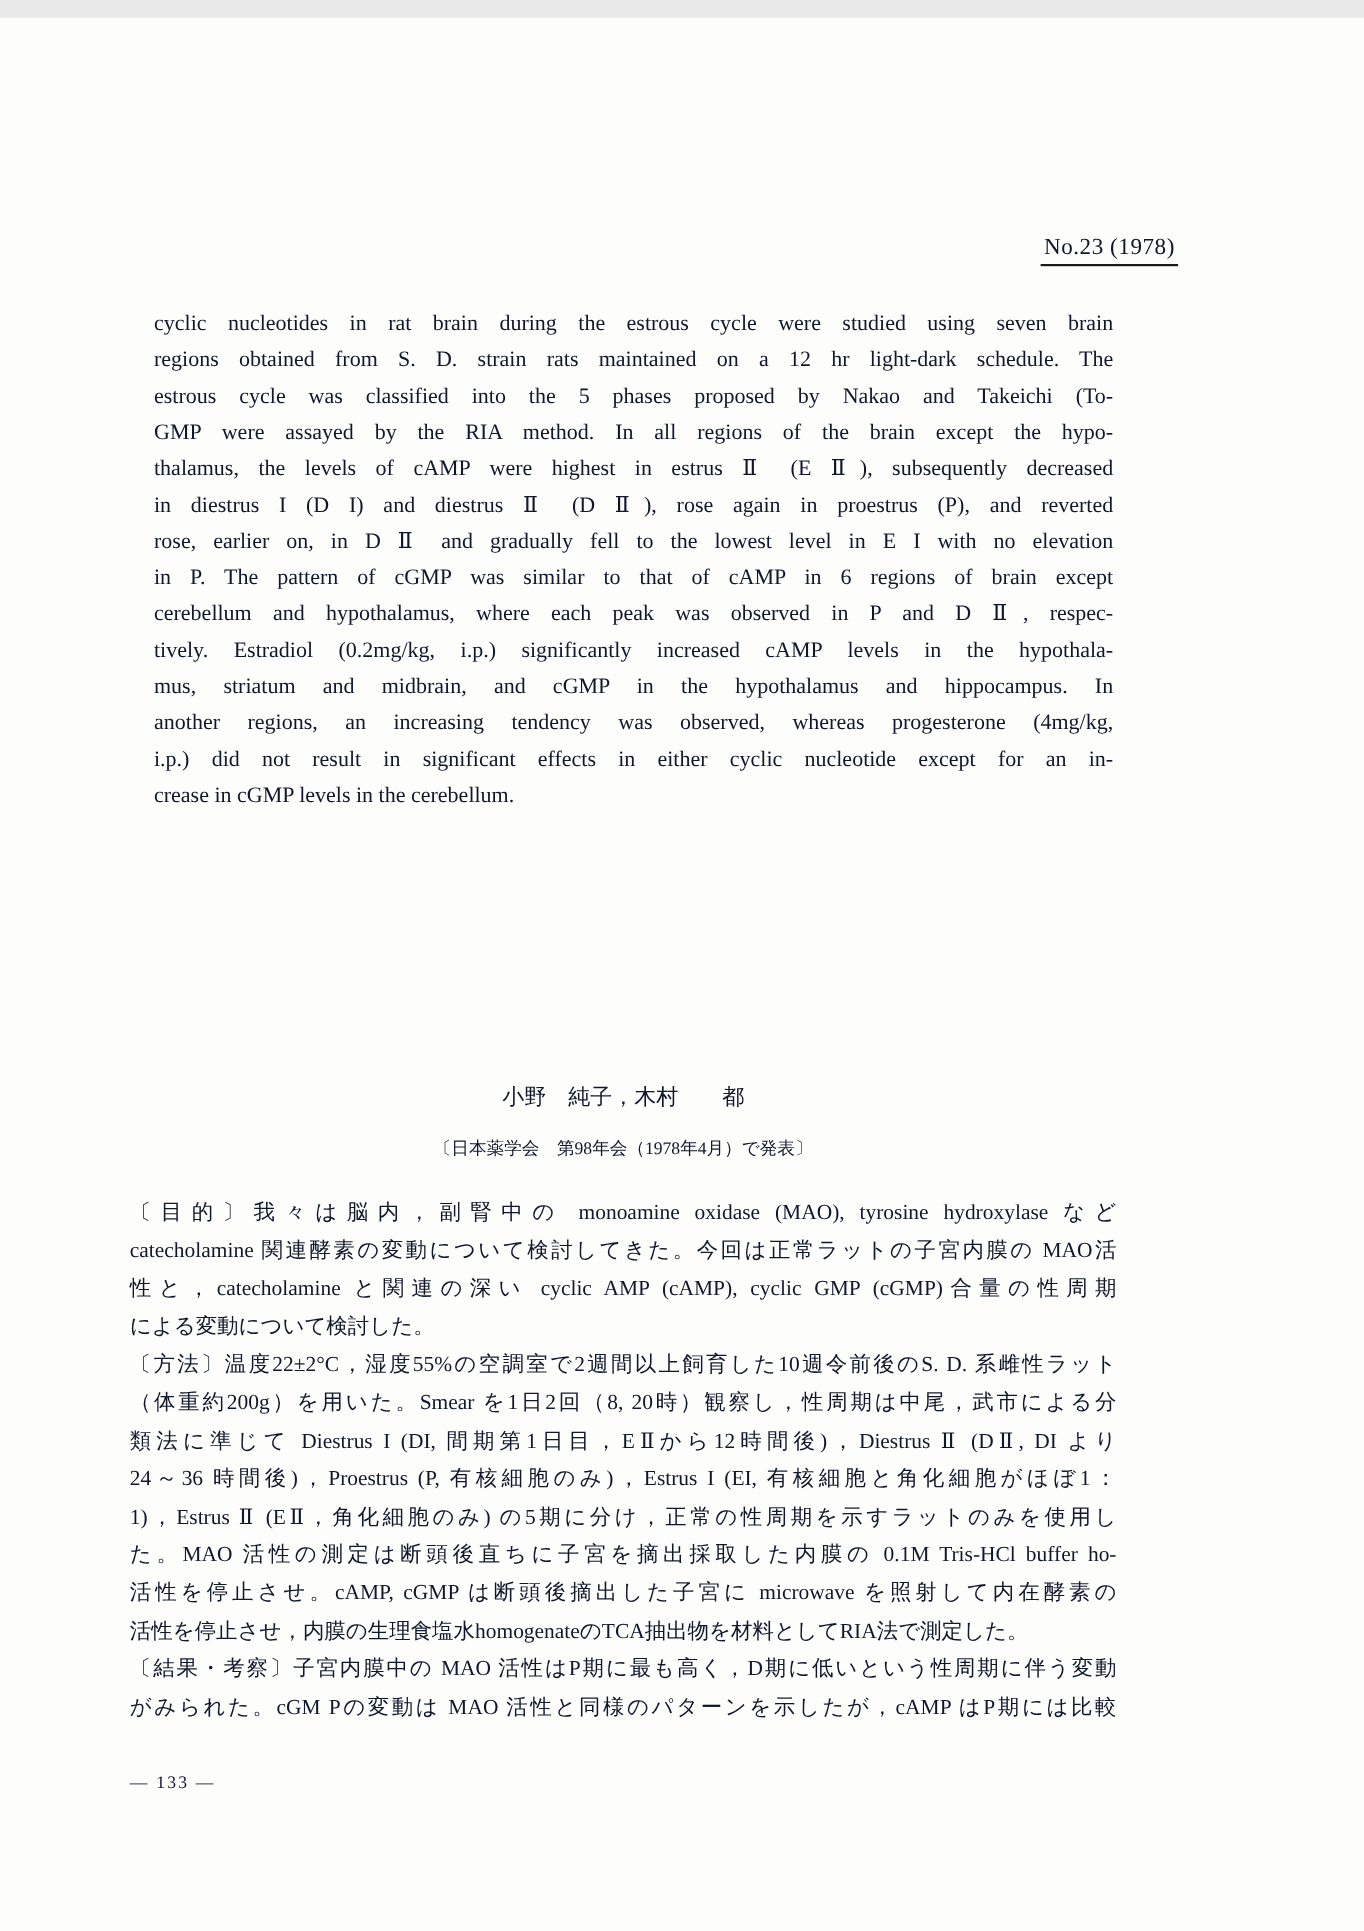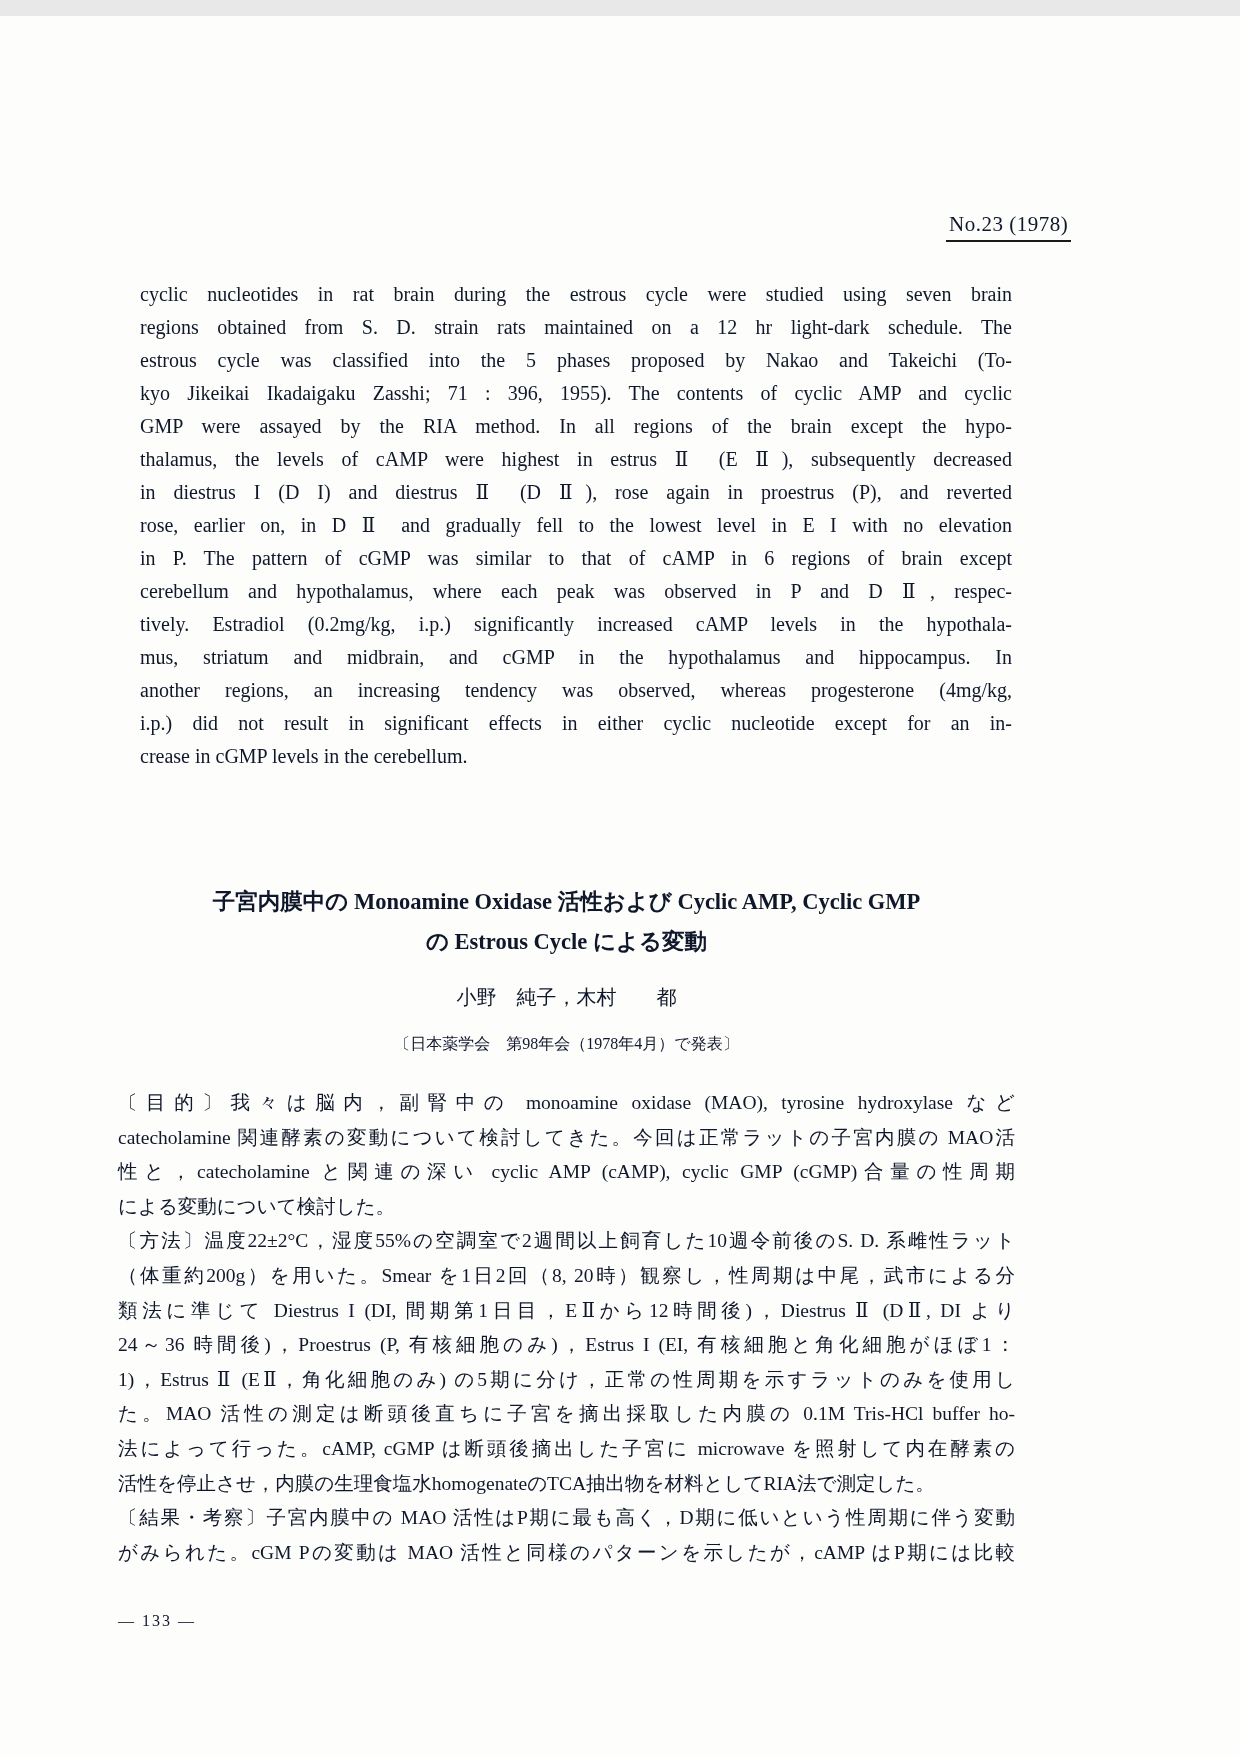"kyo Jikeikai Ikadaigaku Zasshi; 71" div.line { html: <div>kyo Jikeikai Ikadaigaku Zasshi; 71 : 396, 1955). The contents of cyclic AMP and cyclic</div> -> none }
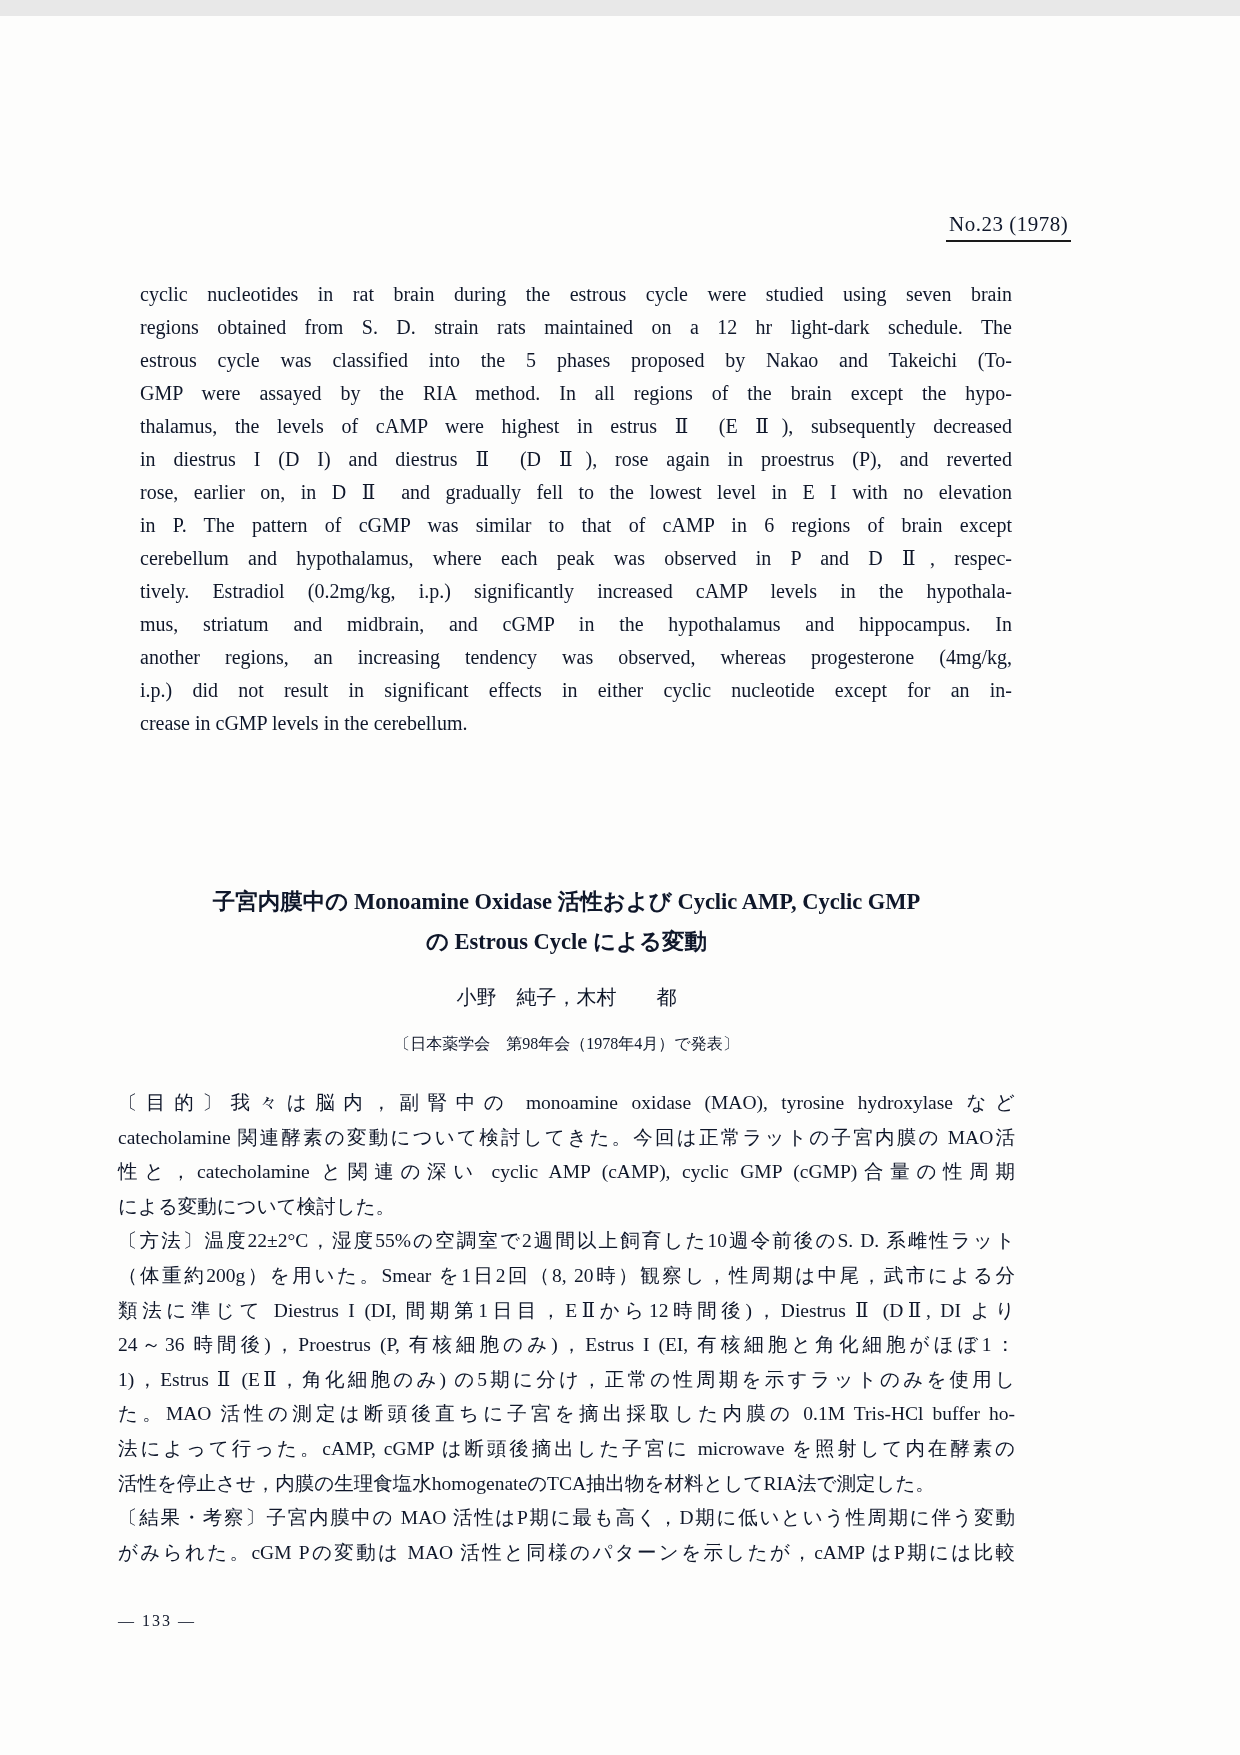"子宮内膜中の Monoamine Oxidase 活性および Cyclic" div.title-block { html: <div> <div>子宮内膜中の Monoamine Oxidase 活性および Cyclic AMP, Cyclic GMP</div> <div>の Estrous Cycle による変動</div> </div> -> none }
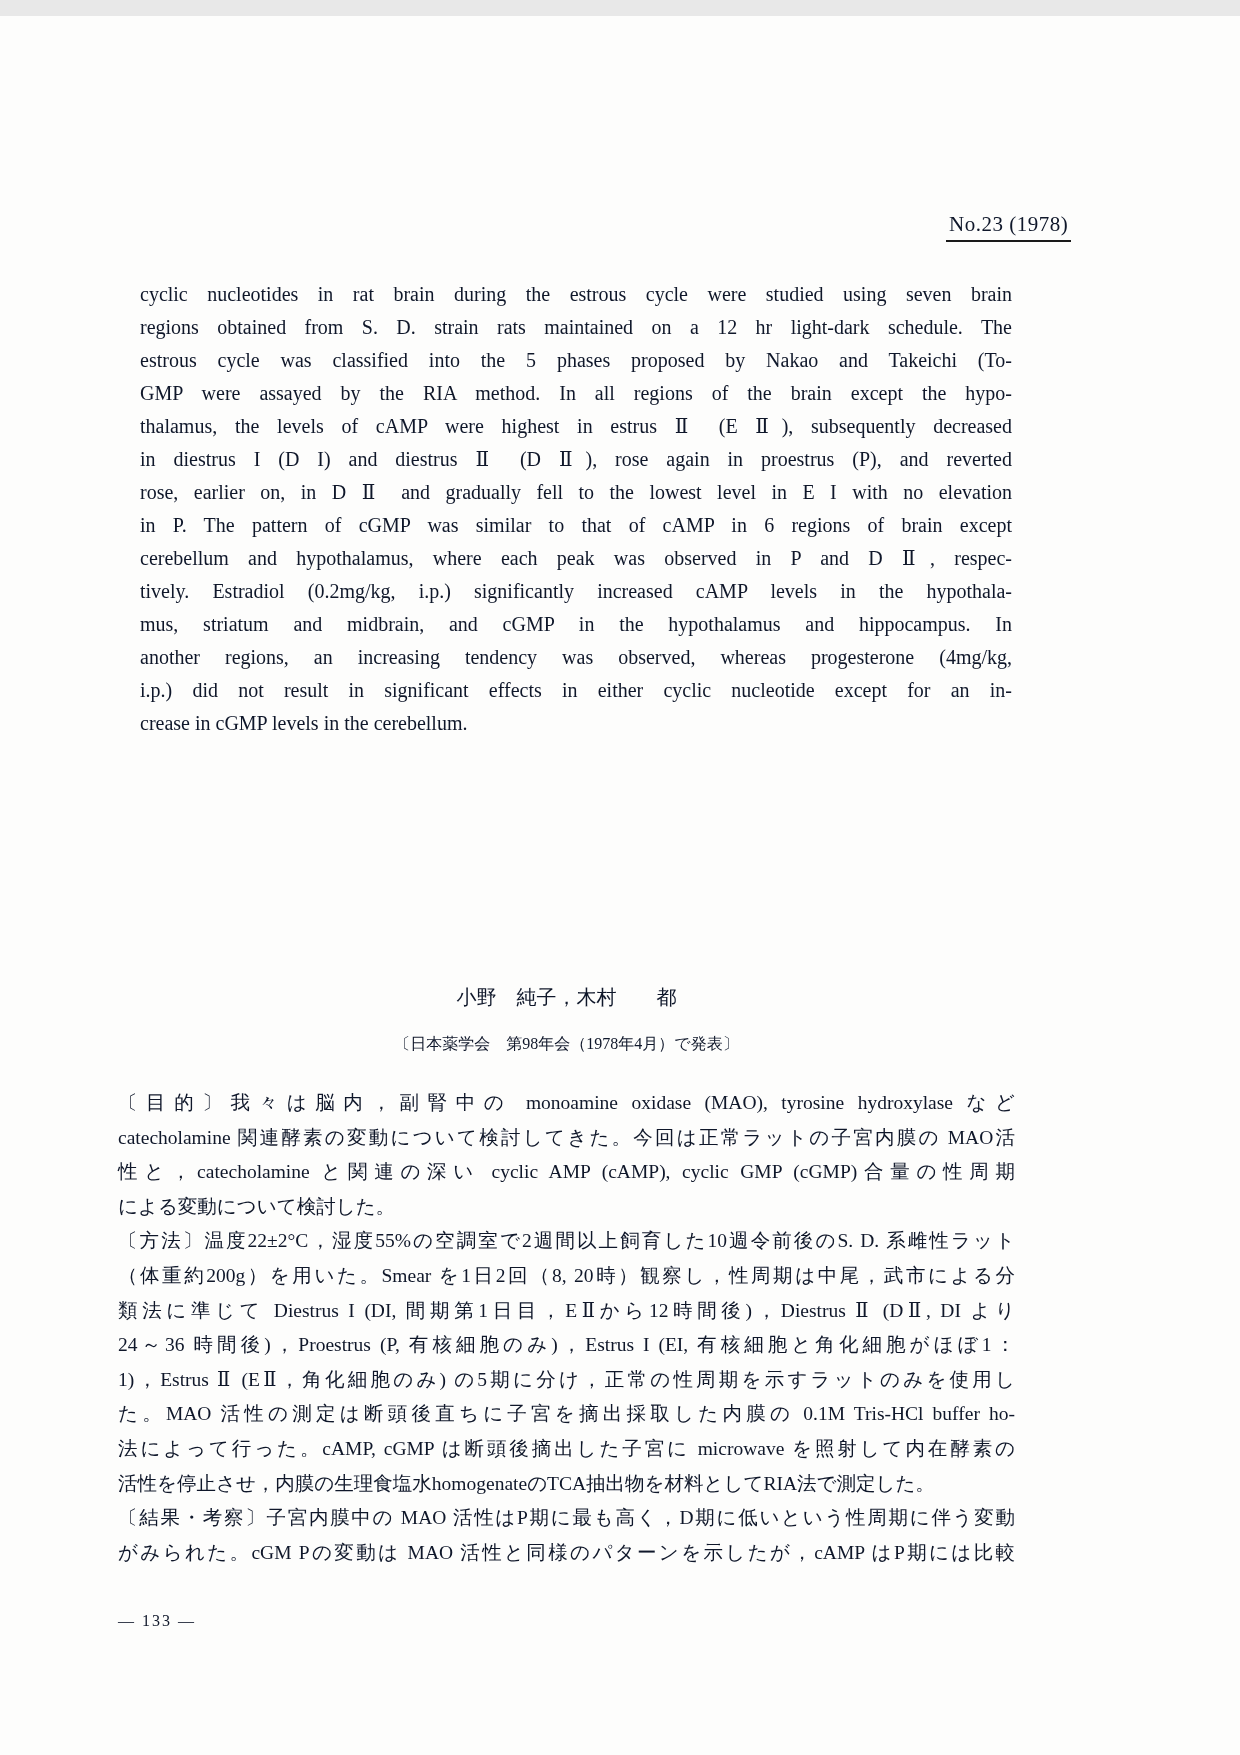"法によって行った。cAMP, cGMP は断頭後摘出した子宮に" div.line { text: 法によって行った -> 活性を停止させ }
